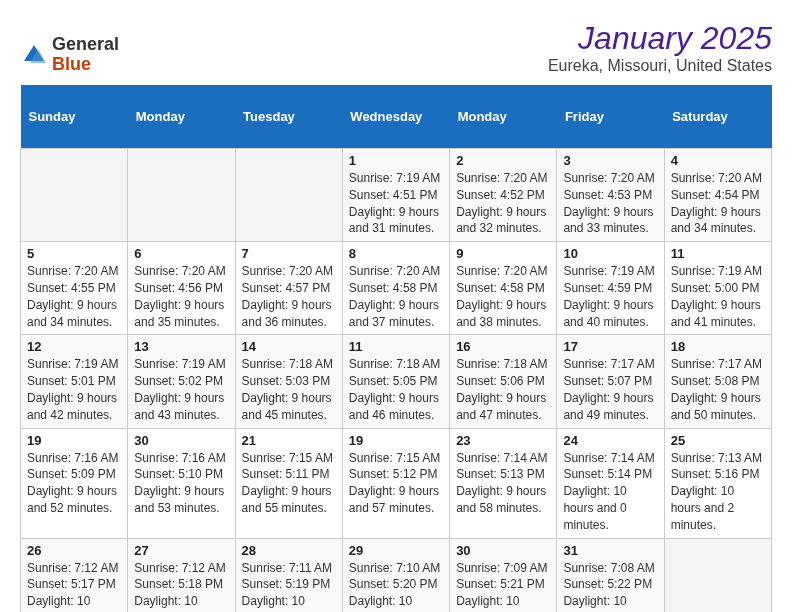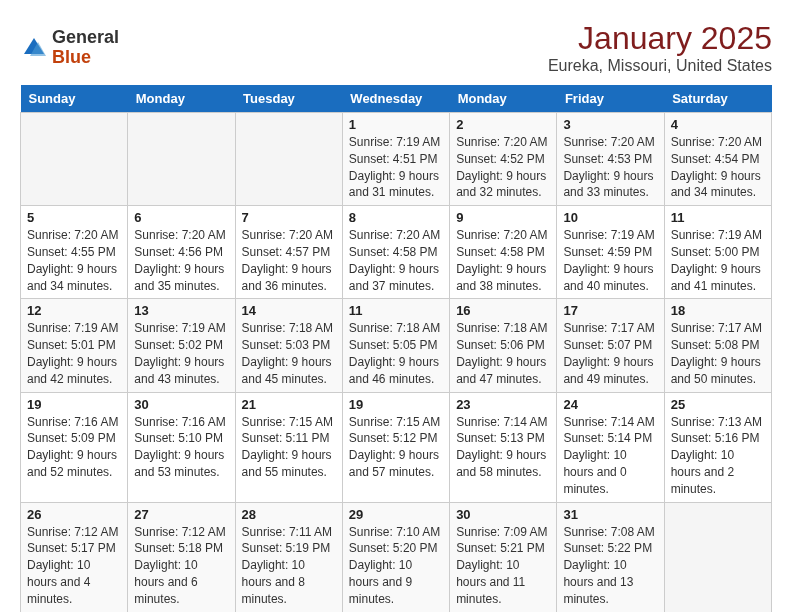"General" .header { align-items: center -> flex-end }
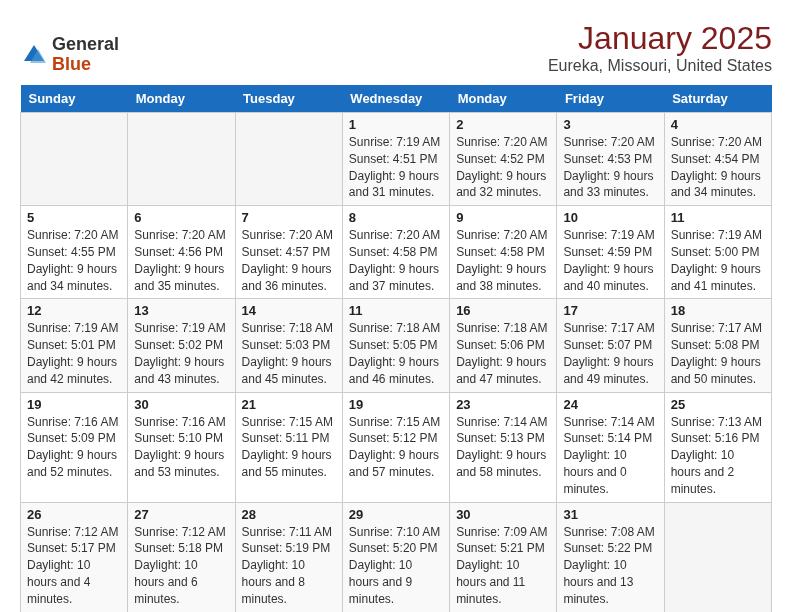"January 2025" .calendar-title { color: #7f1d1d -> #4c1d95; font-style: none -> italic }
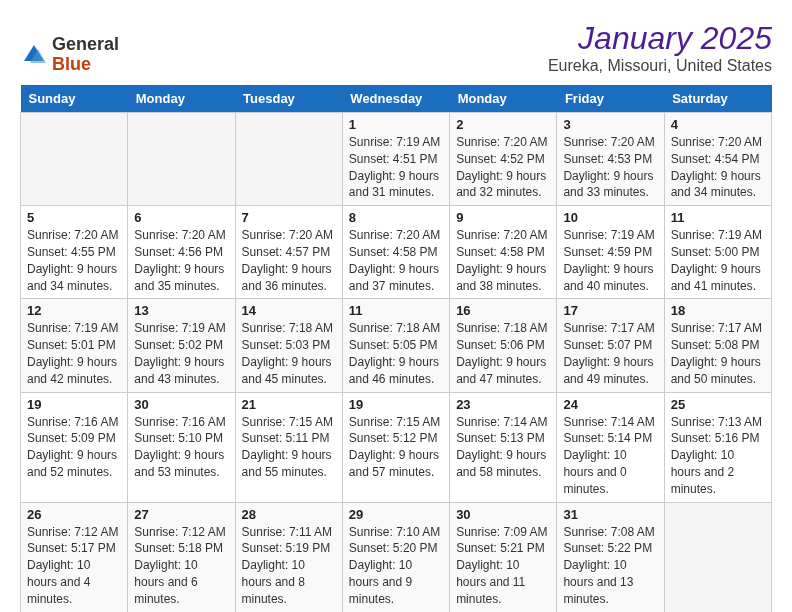"Sunday" thead th { padding: 6px 8px -> 24px 8px }
